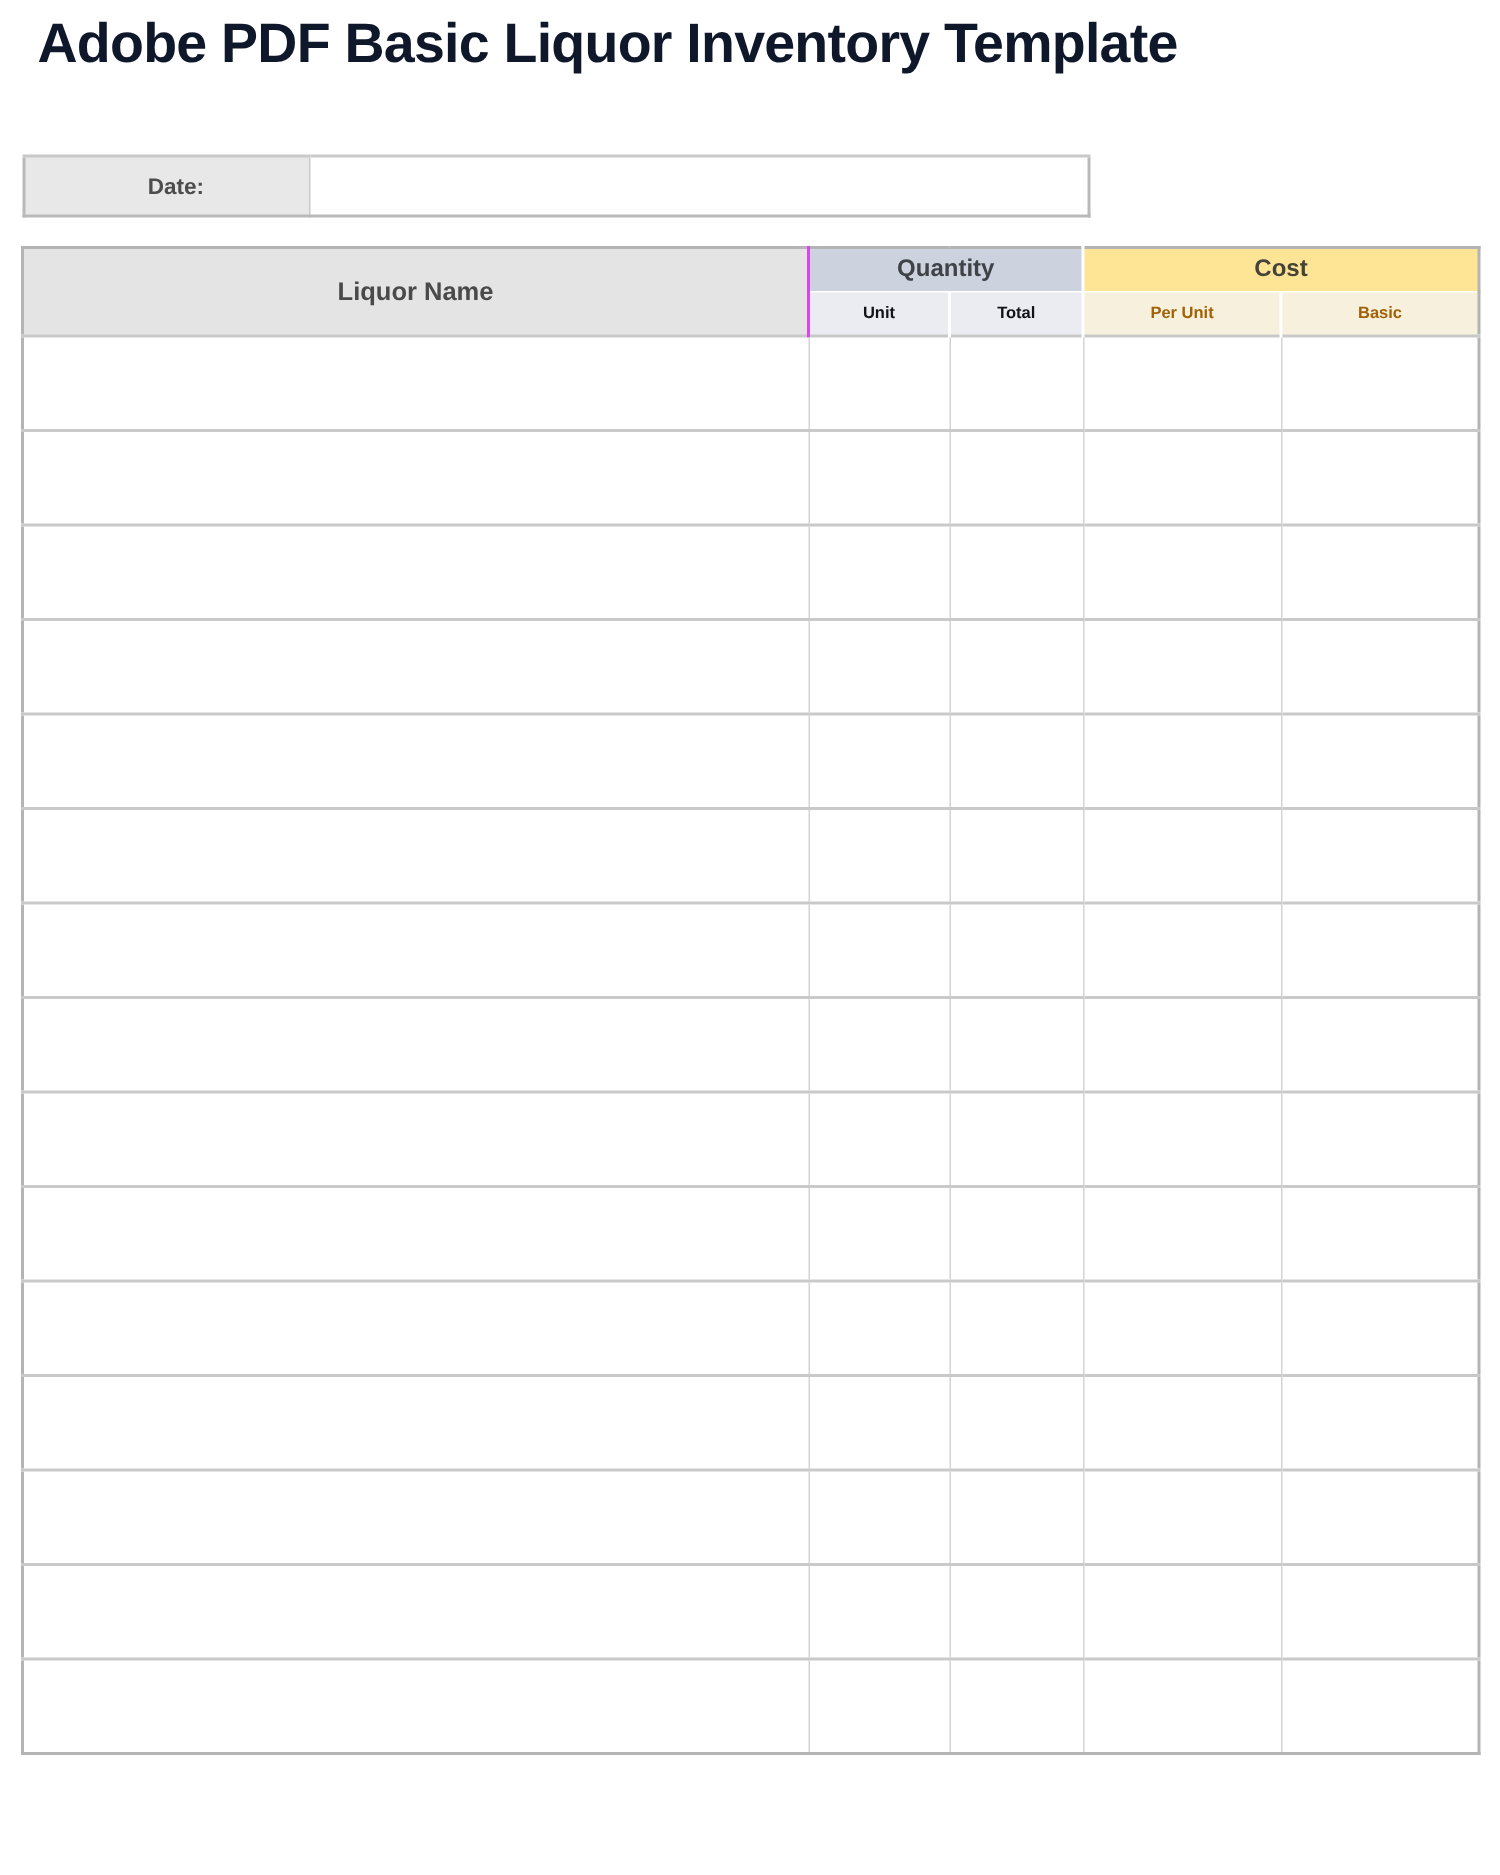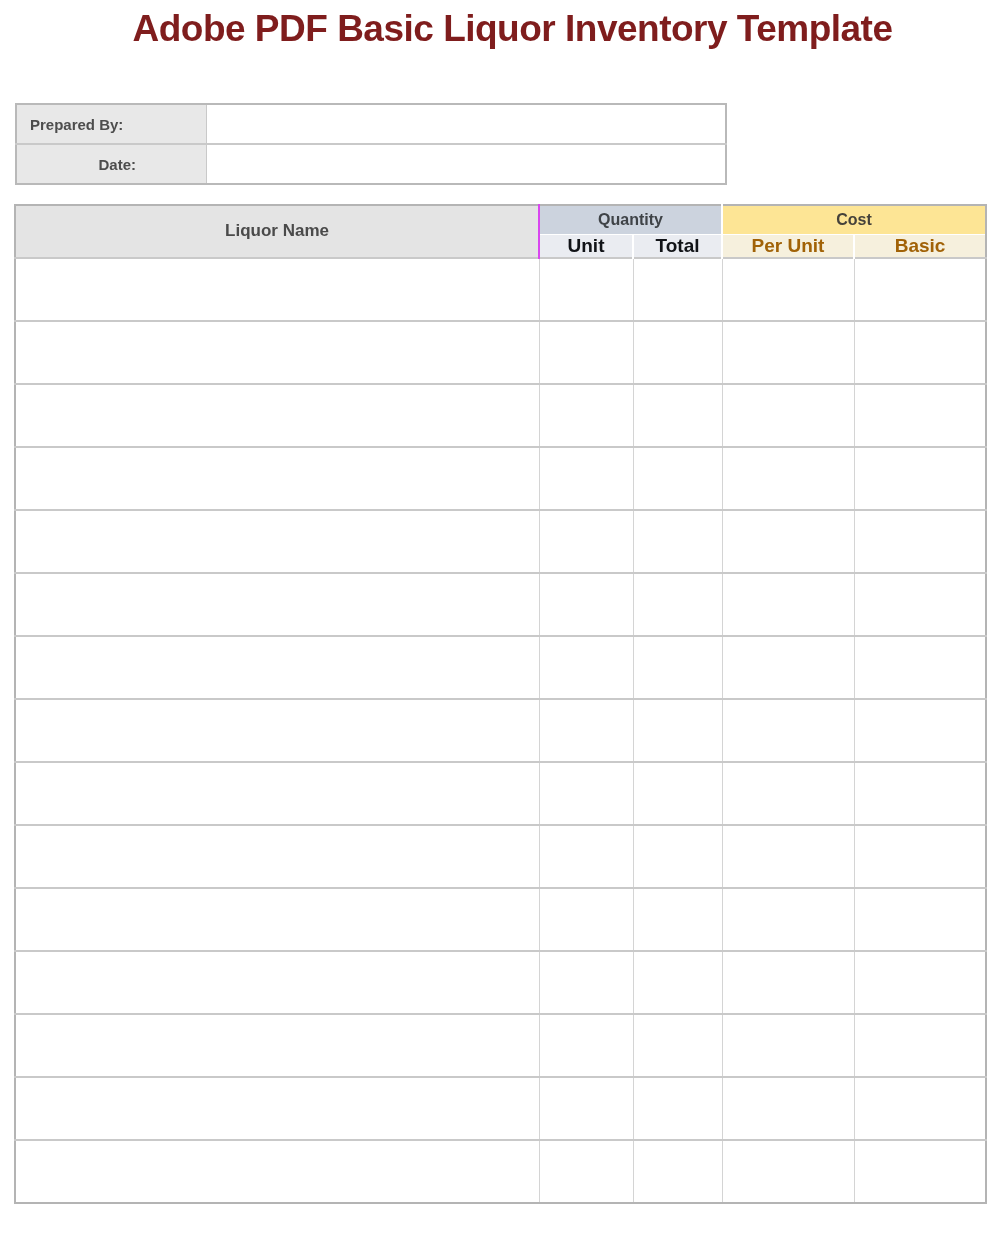"Adobe PDF Basic Liquor Inventory" .page-title { color: #7f1d1d -> #0f172a; text-align: center -> none }
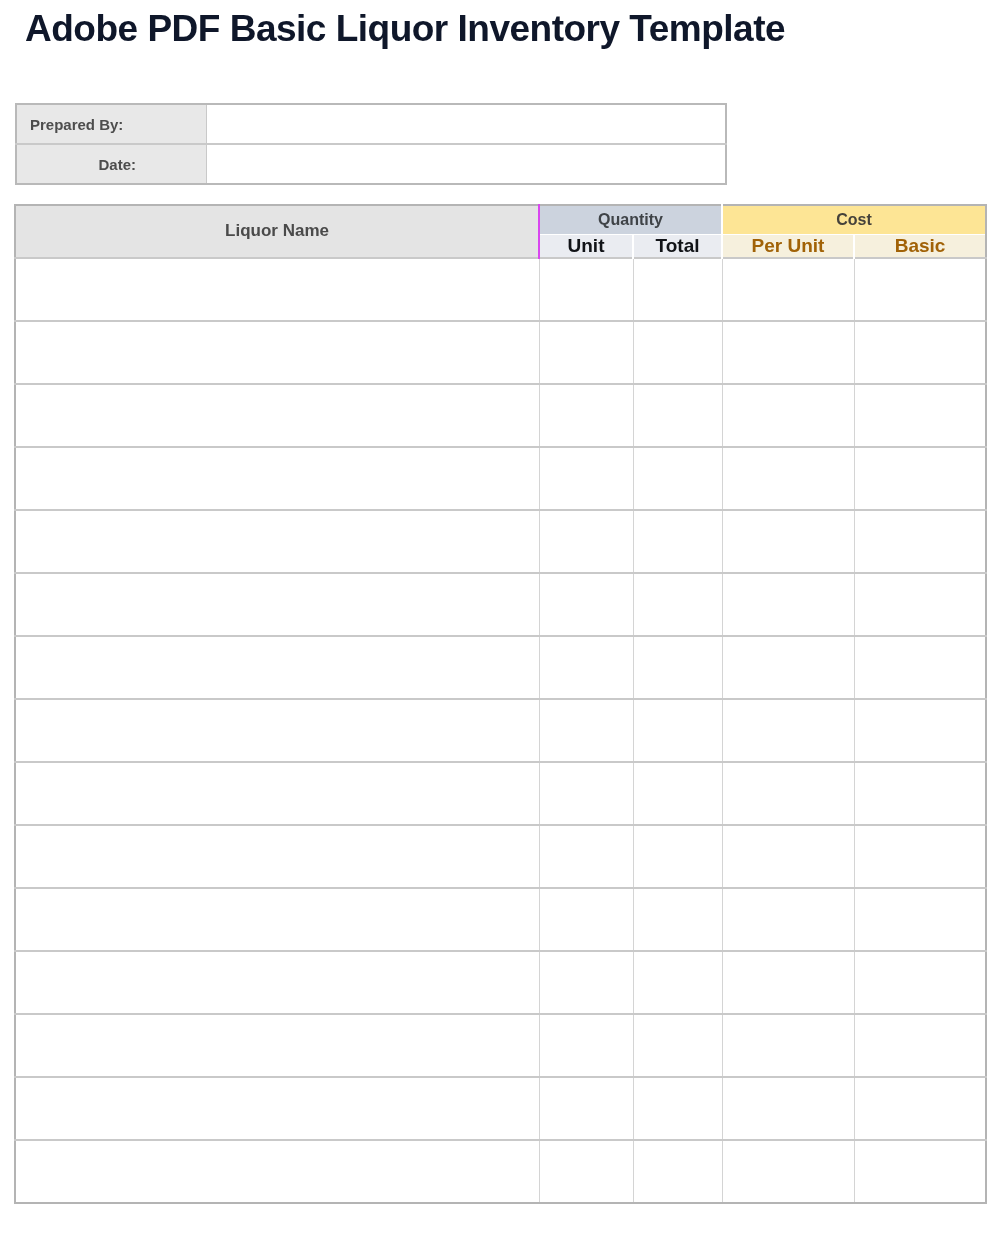"Prepared By:" tr.meta-row-1 { html: <tr> <td>Prepared By:</td> <td></td> </tr> -> none }
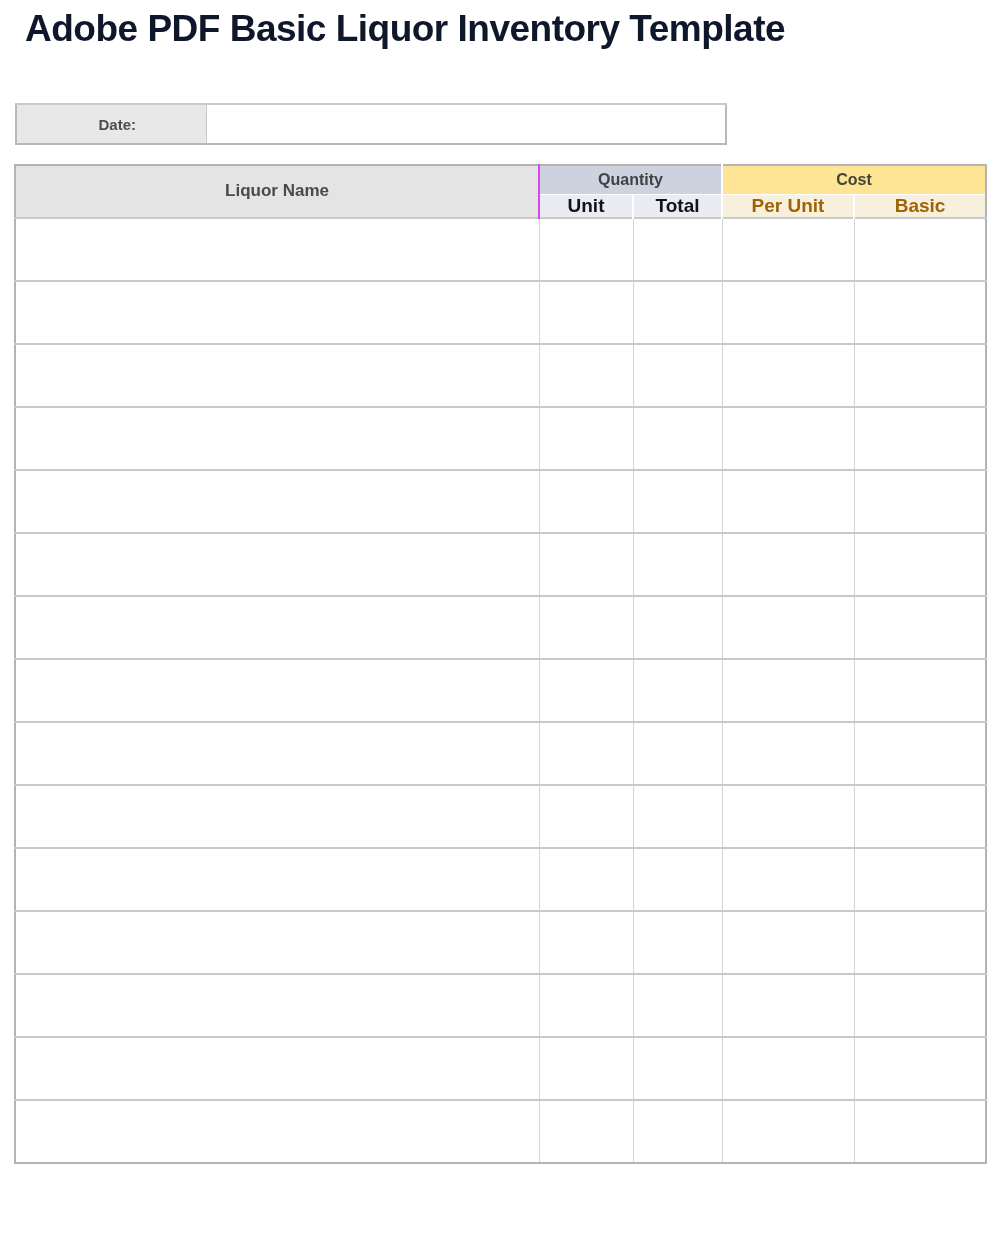"Unit" tr.sub-header th { font-size: 19px -> 11px; height: 14px -> 30px }
